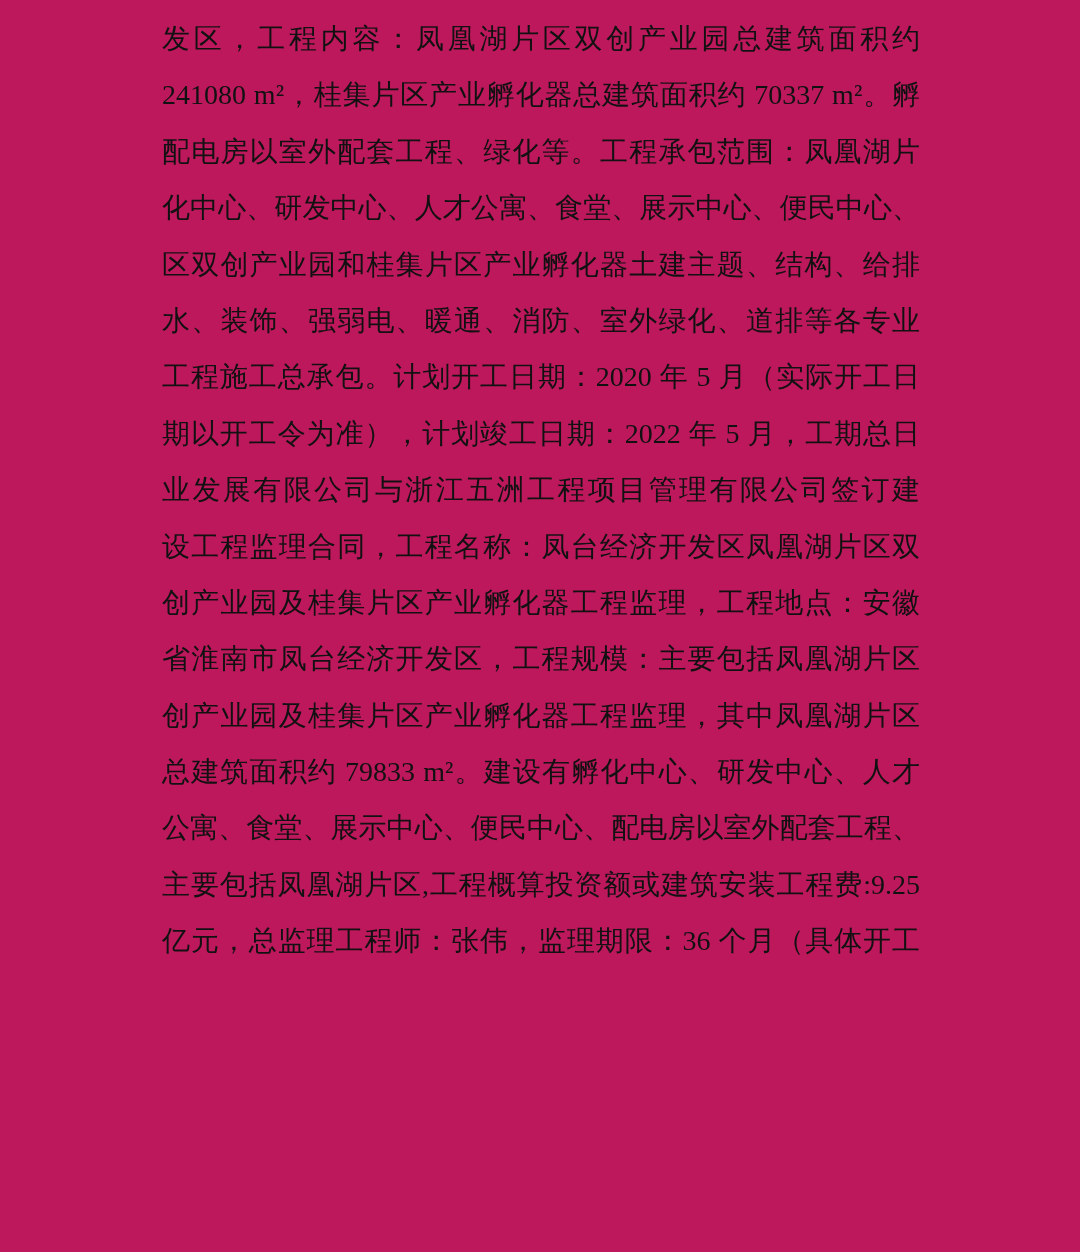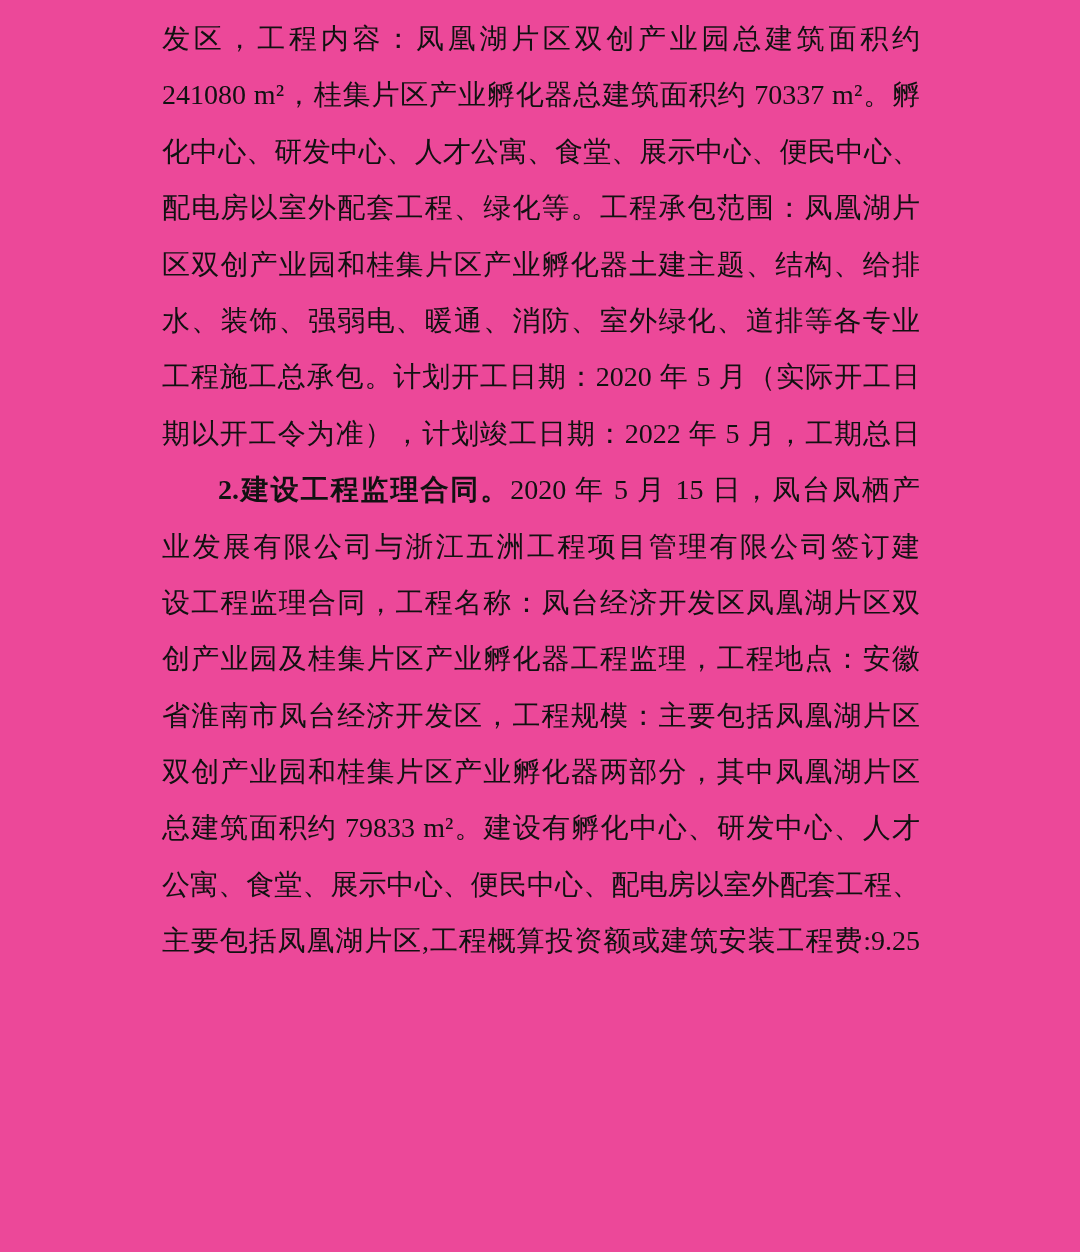"发区，工程内容：凤凰湖片区双创产业园总建筑面积约" .page { background: #ec4899 -> #be185d }
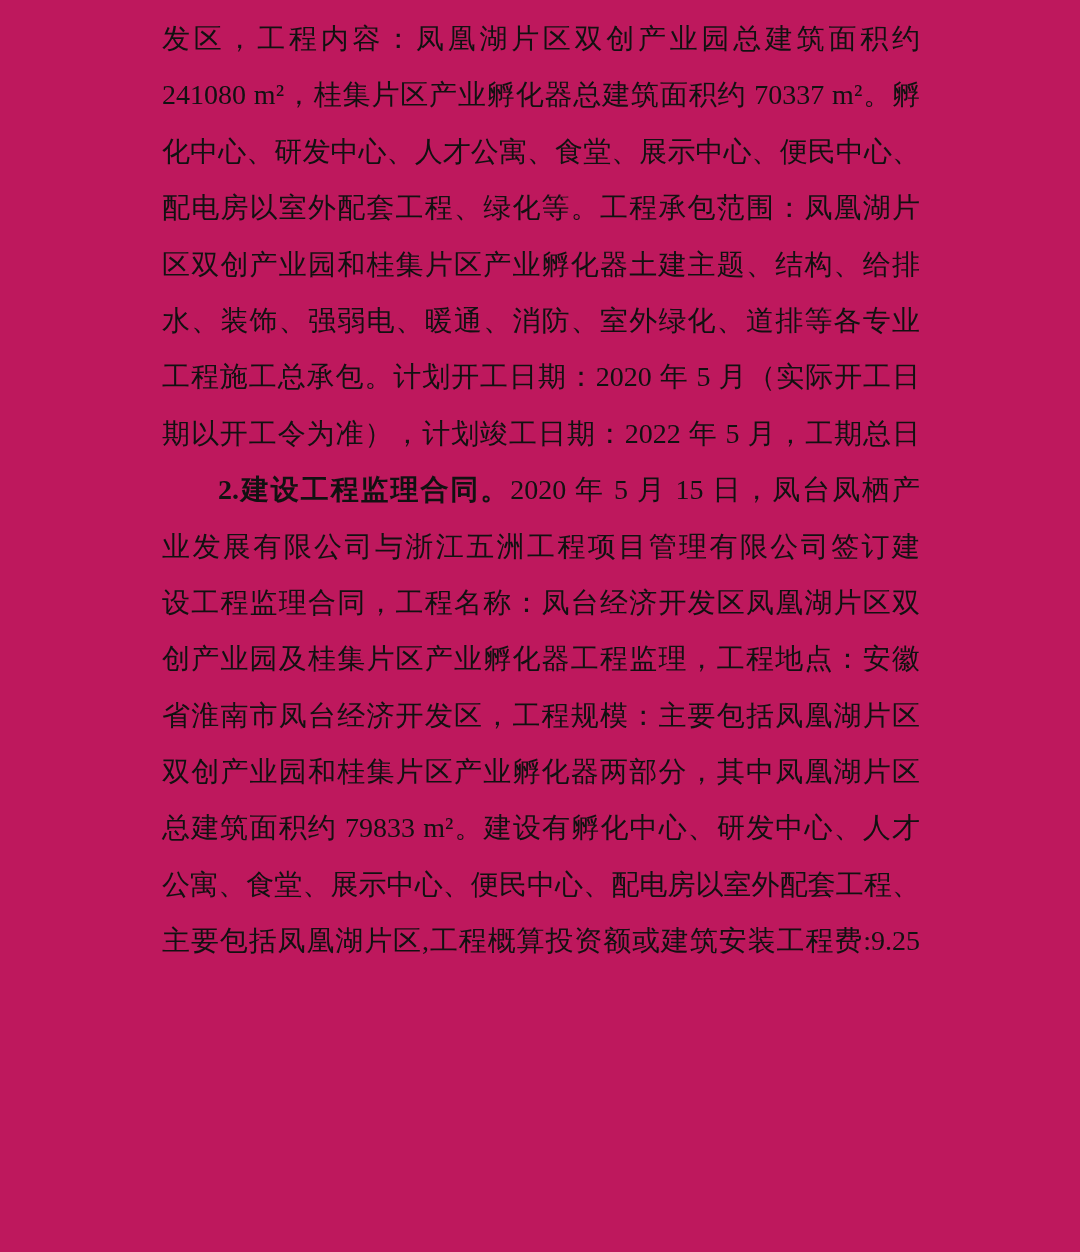"化中心、研发中心、人才公寓、食堂、展示中心、便民中心、" div.line { order: before "配电房以室外配套工程、绿化等。工程承包范围：凤凰湖片" -> after "配电房以室外配套工程、绿化等。工程承包范围：凤凰湖片" }
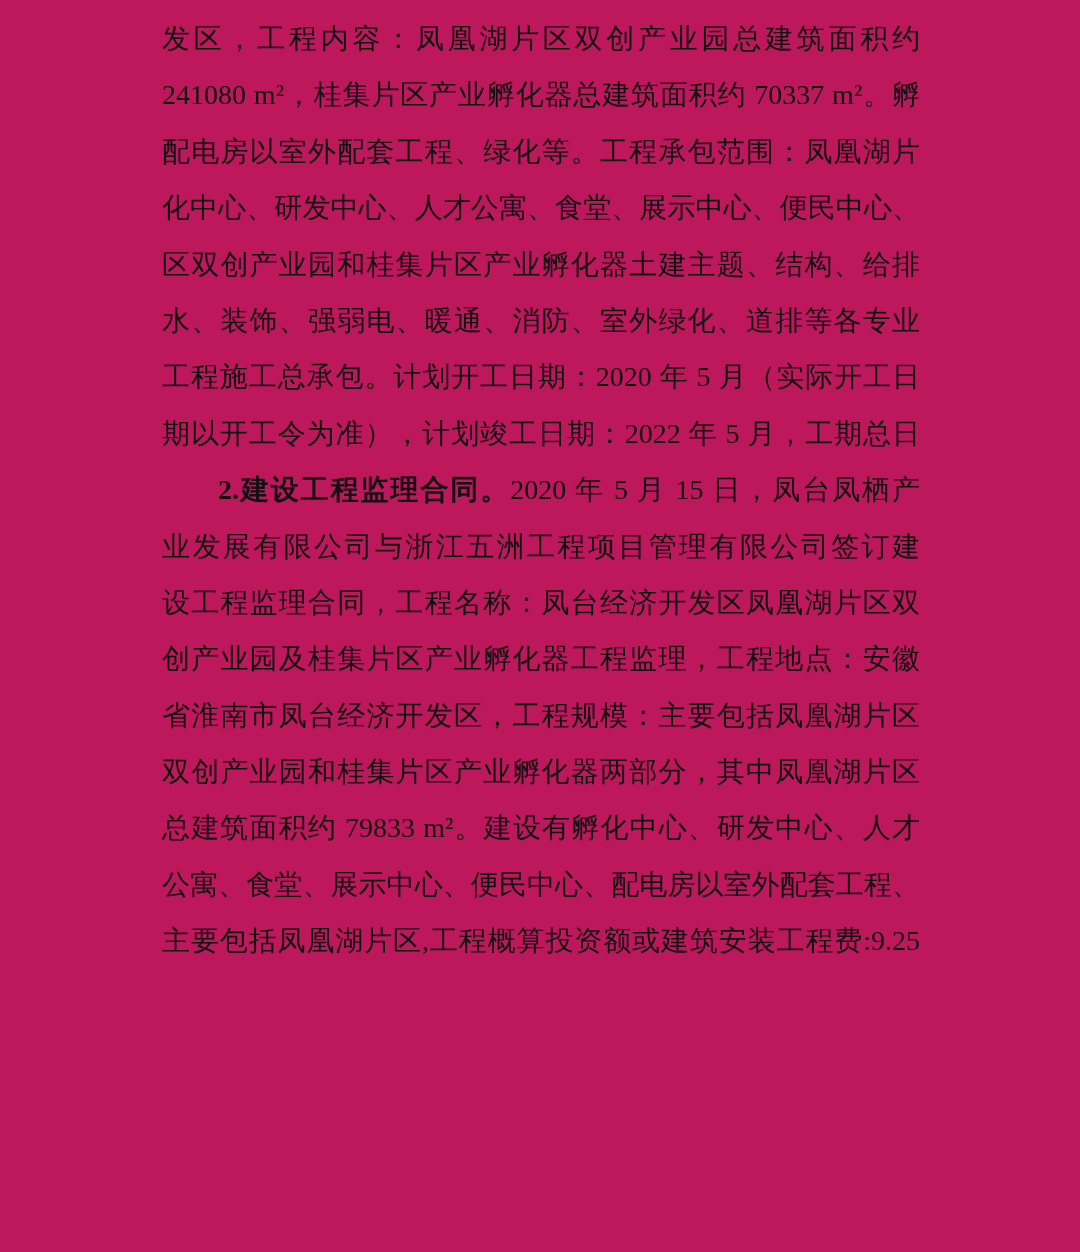"2.建设工程监理合同。2020 年 5 月 15" div.line { html: <div> <span>2.建设工程监理合同。</span><span>2020 年 5 月 15 日，凤台凤栖产</span> </div> -> none }
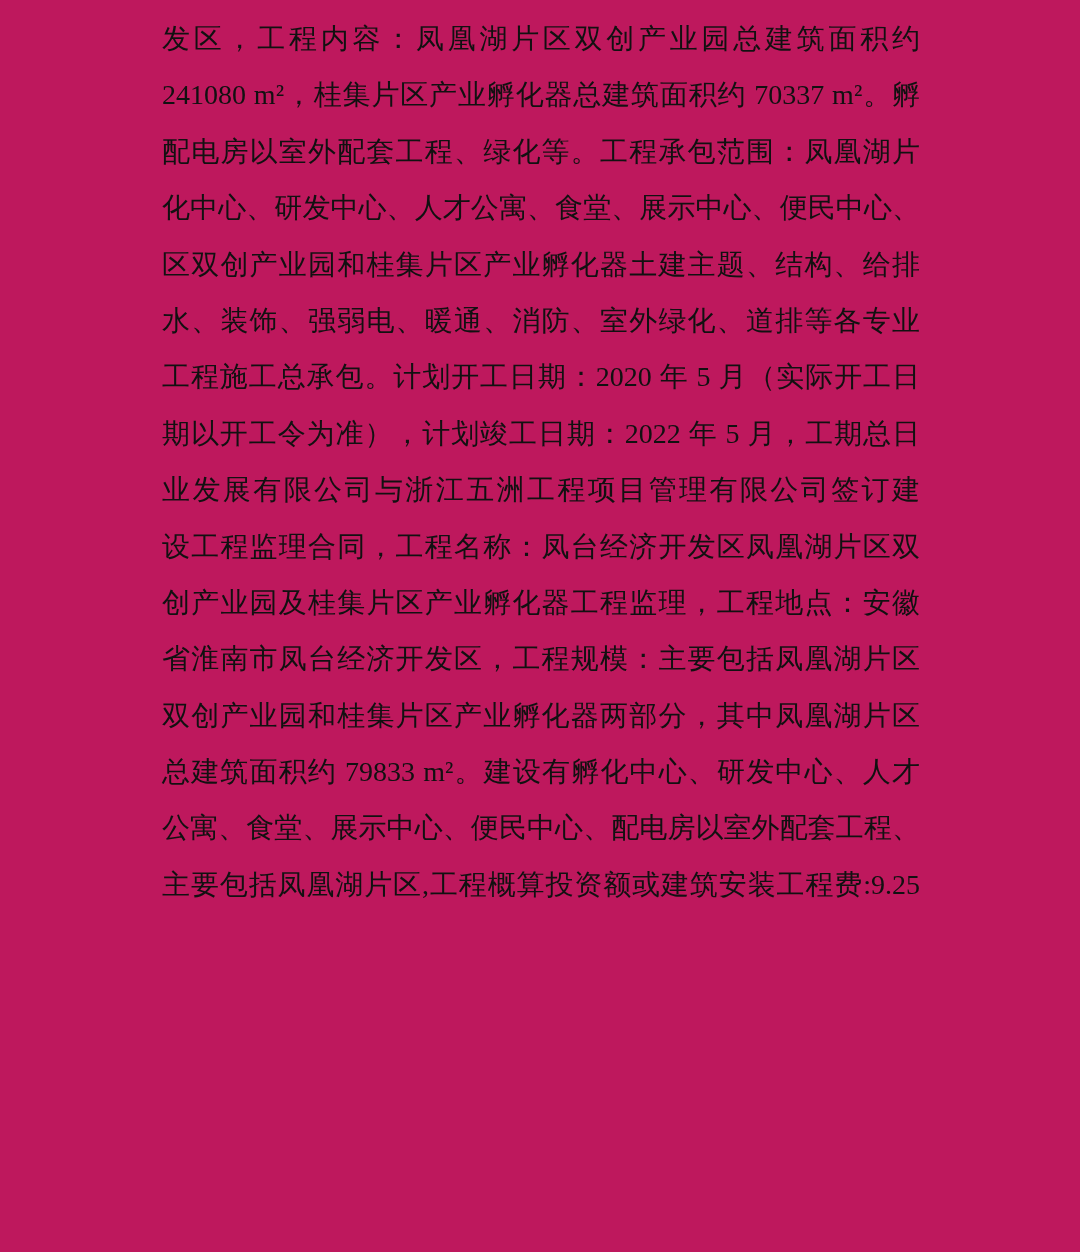"双创产业园和桂集片区产业孵化器两部分，其中凤凰湖片区" div.line { text: 双创产业园和桂集片区产业孵化器两部分 -> 创产业园及桂集片区产业孵化器工程监理 }
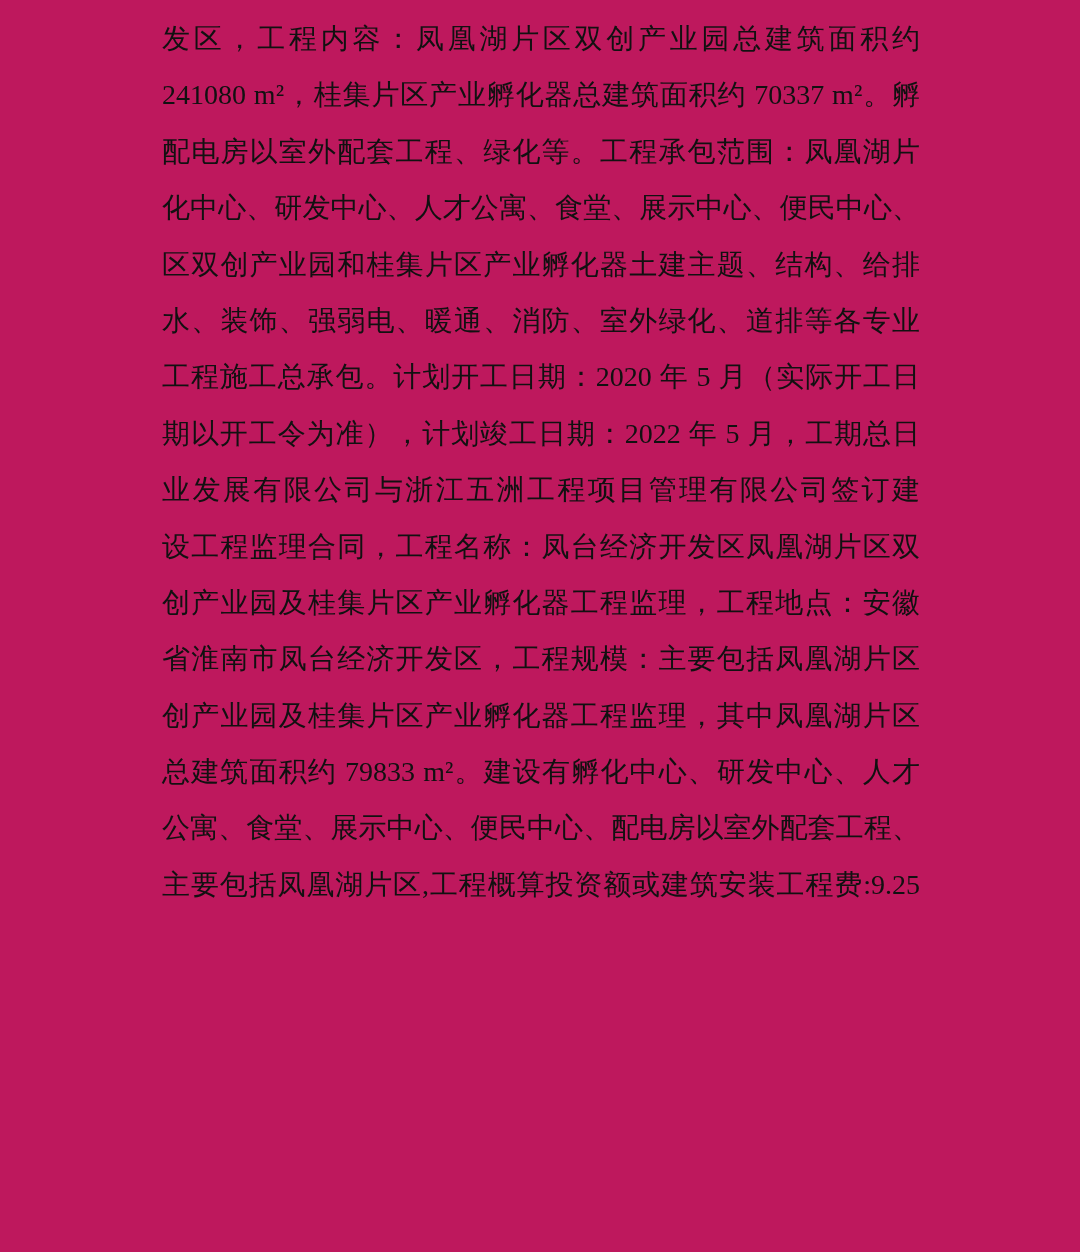"亿元，总监理工程师：张伟，监理期限：36 个月（具体开工" div.line { html: none -> <div>亿元，总监理工程师：张伟，监理期限：36 个月（具体开工</div> }
